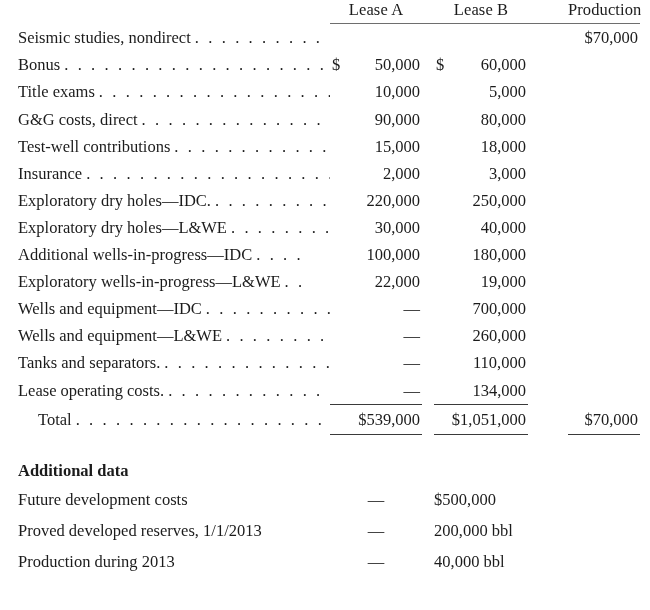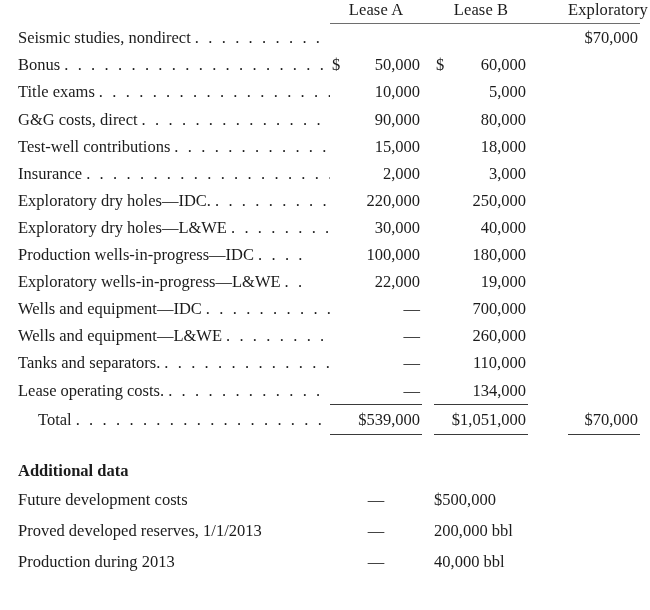"Exploratory" th { text: Exploratory -> Production }
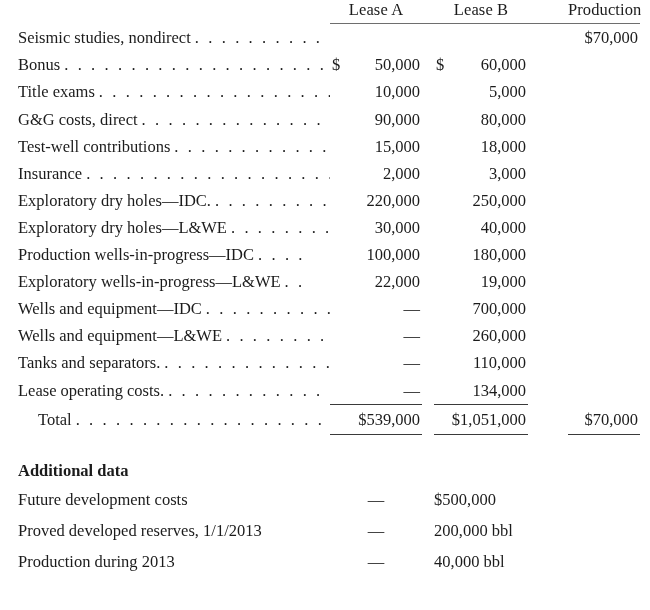"Production wells-in-progress—IDC" span.lab-txt { text: Production -> Additional }
